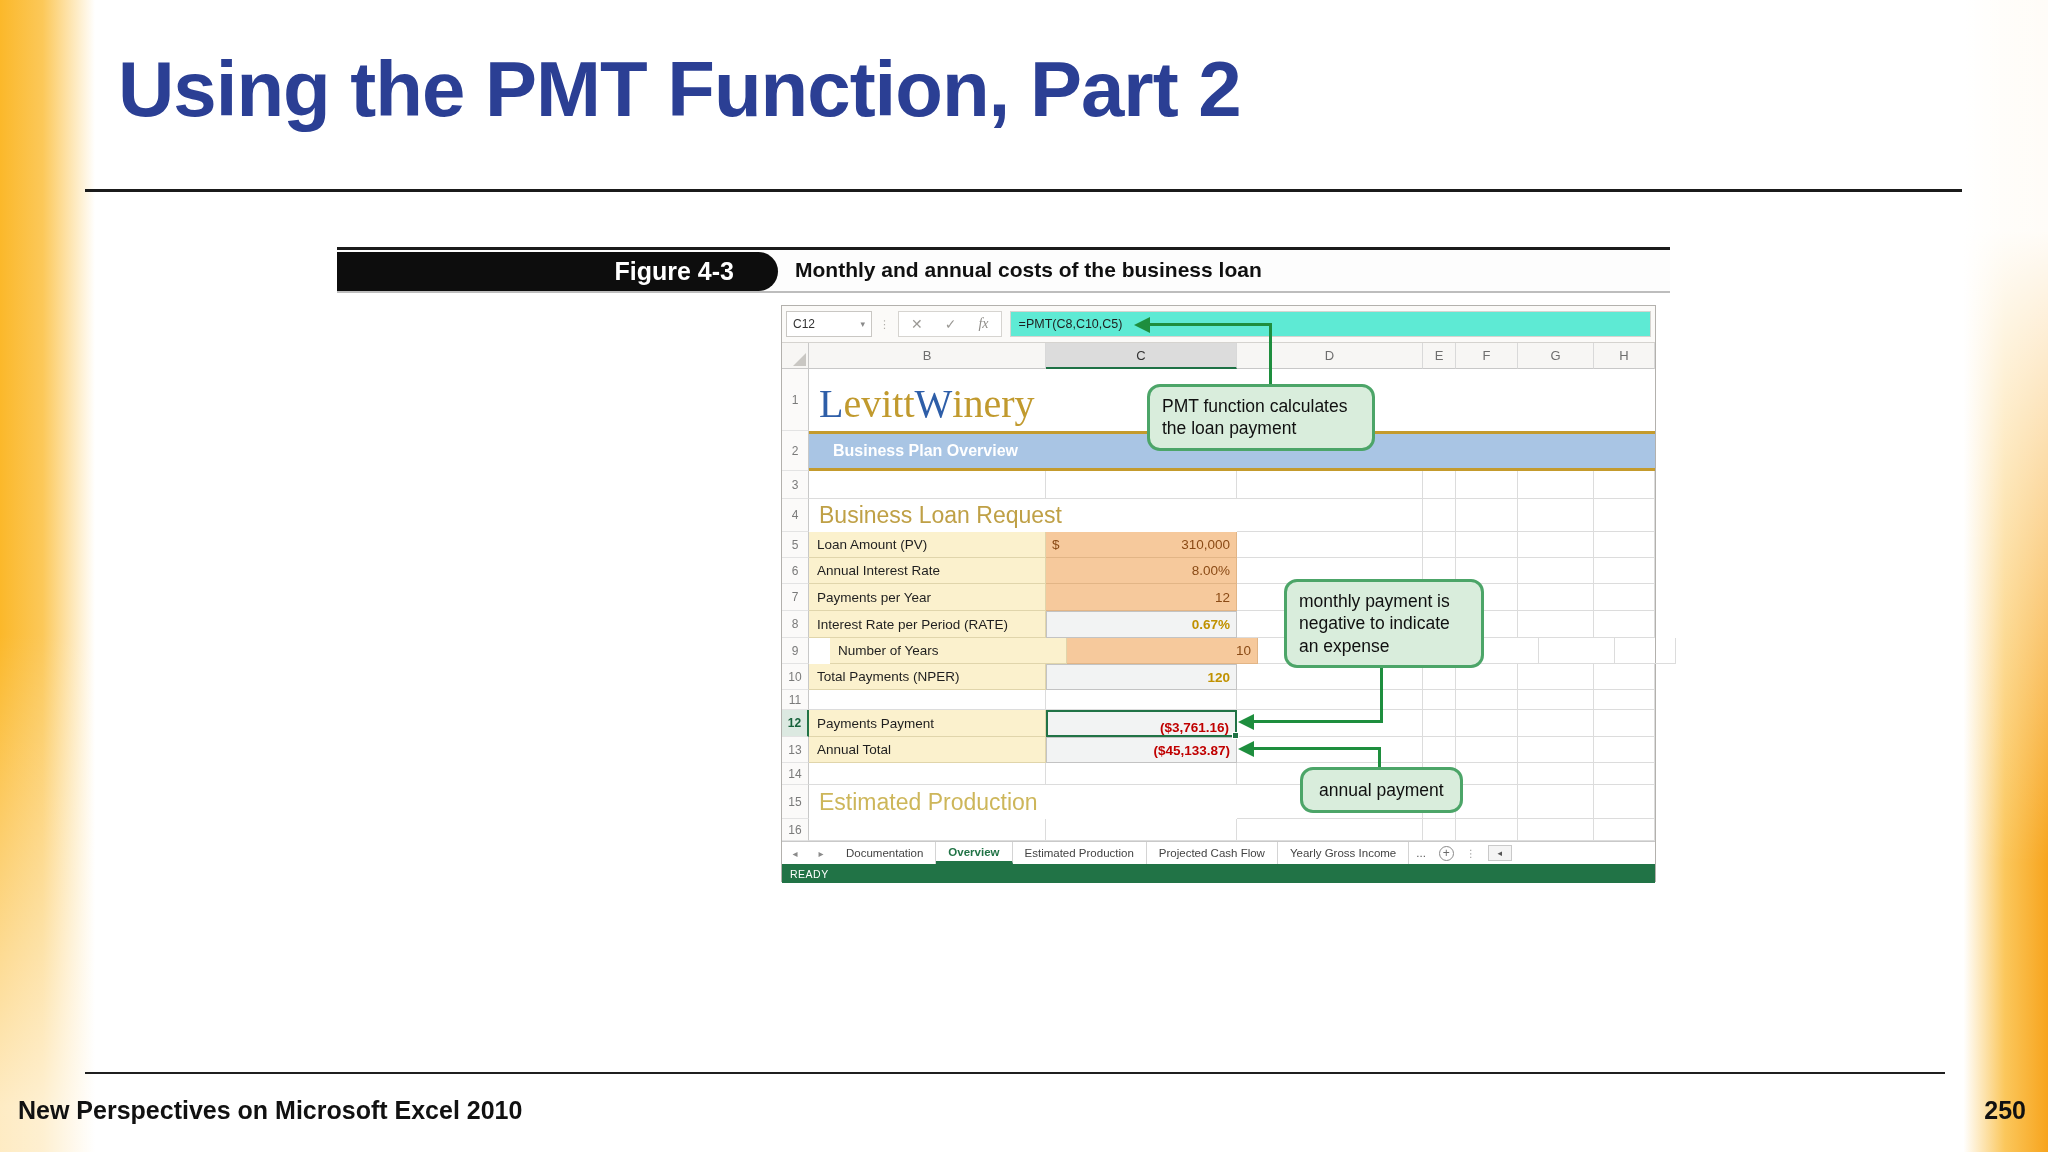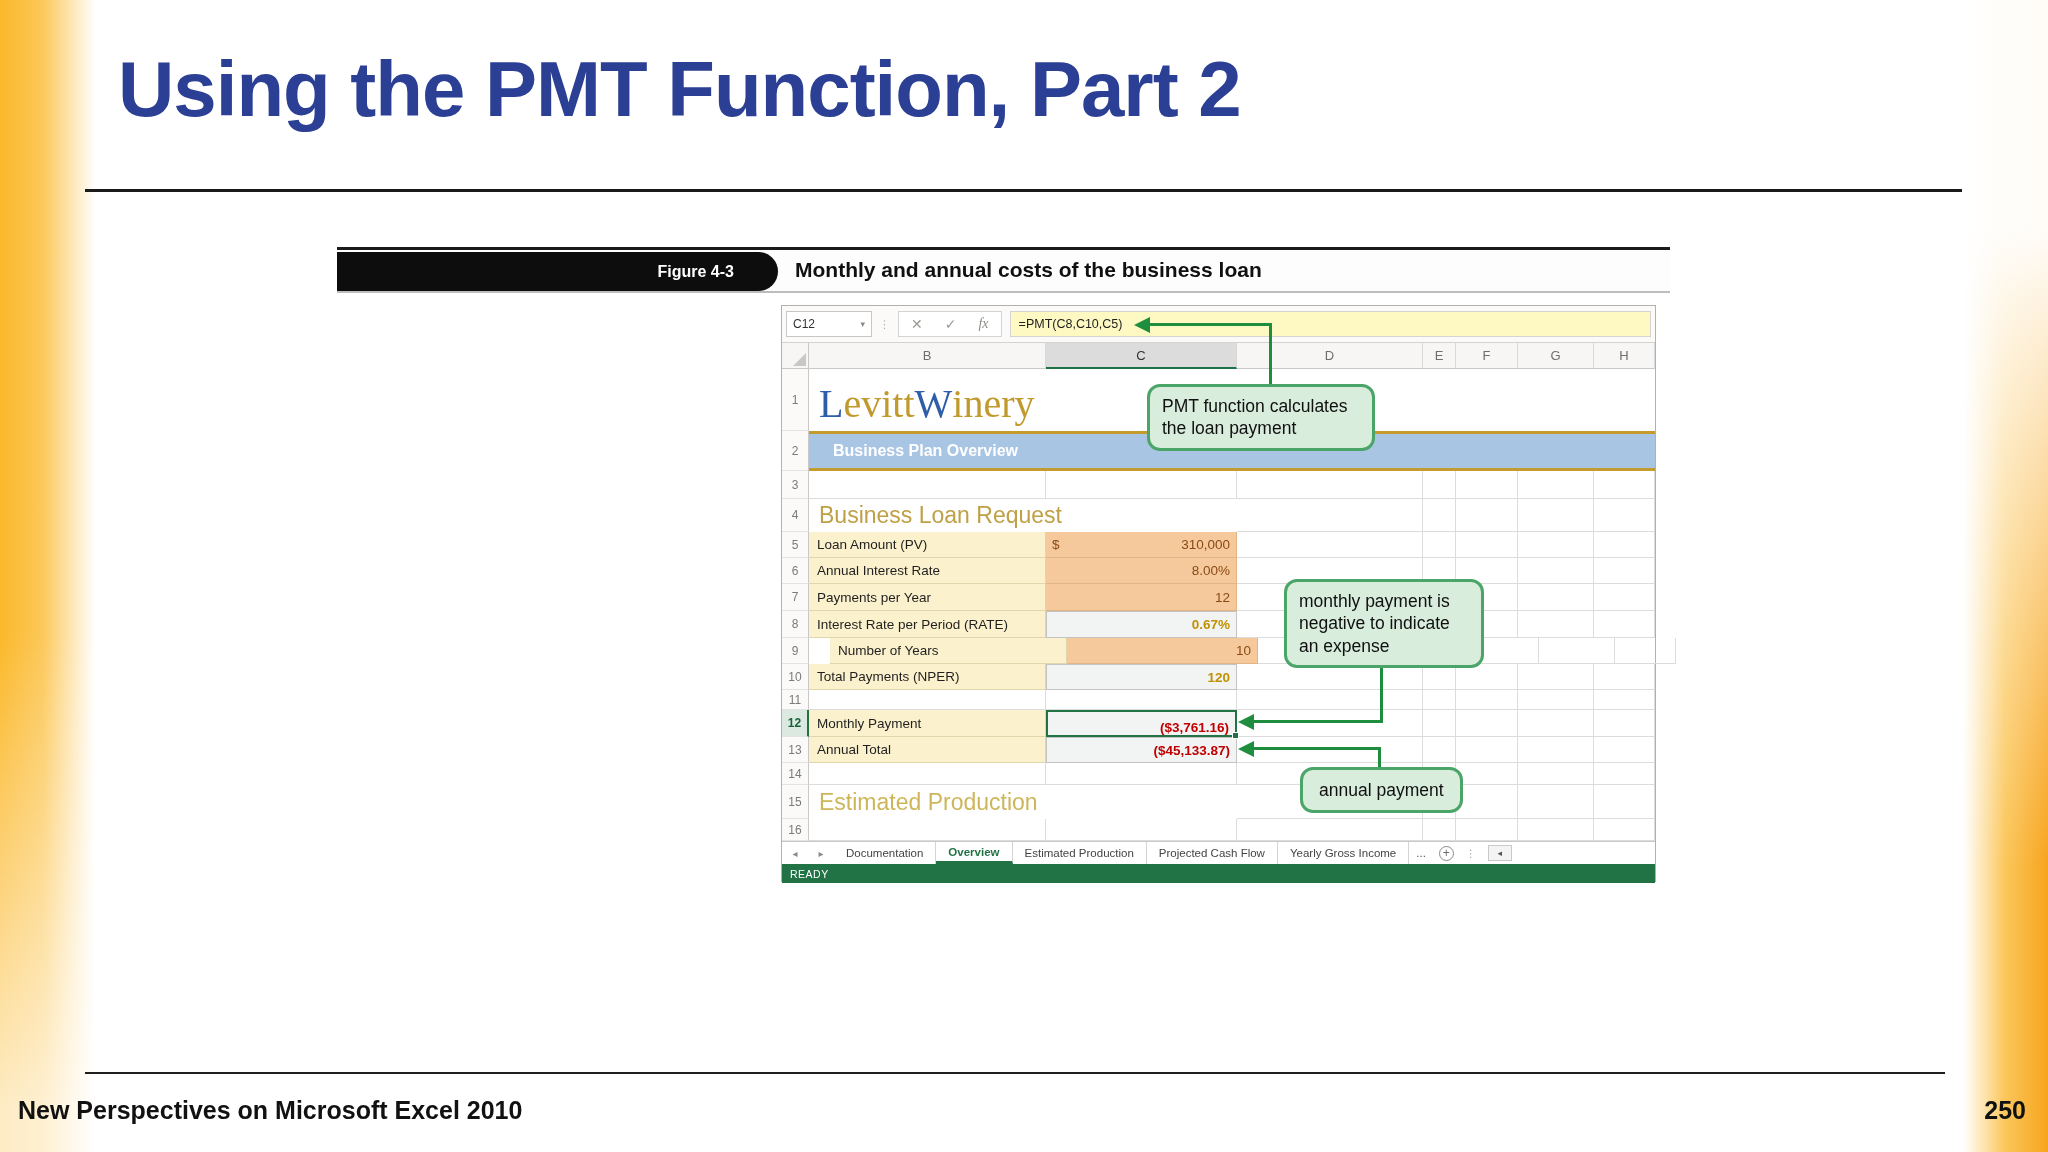"Figure 4-3" .fig-pill { font-size: 16px -> 25px }
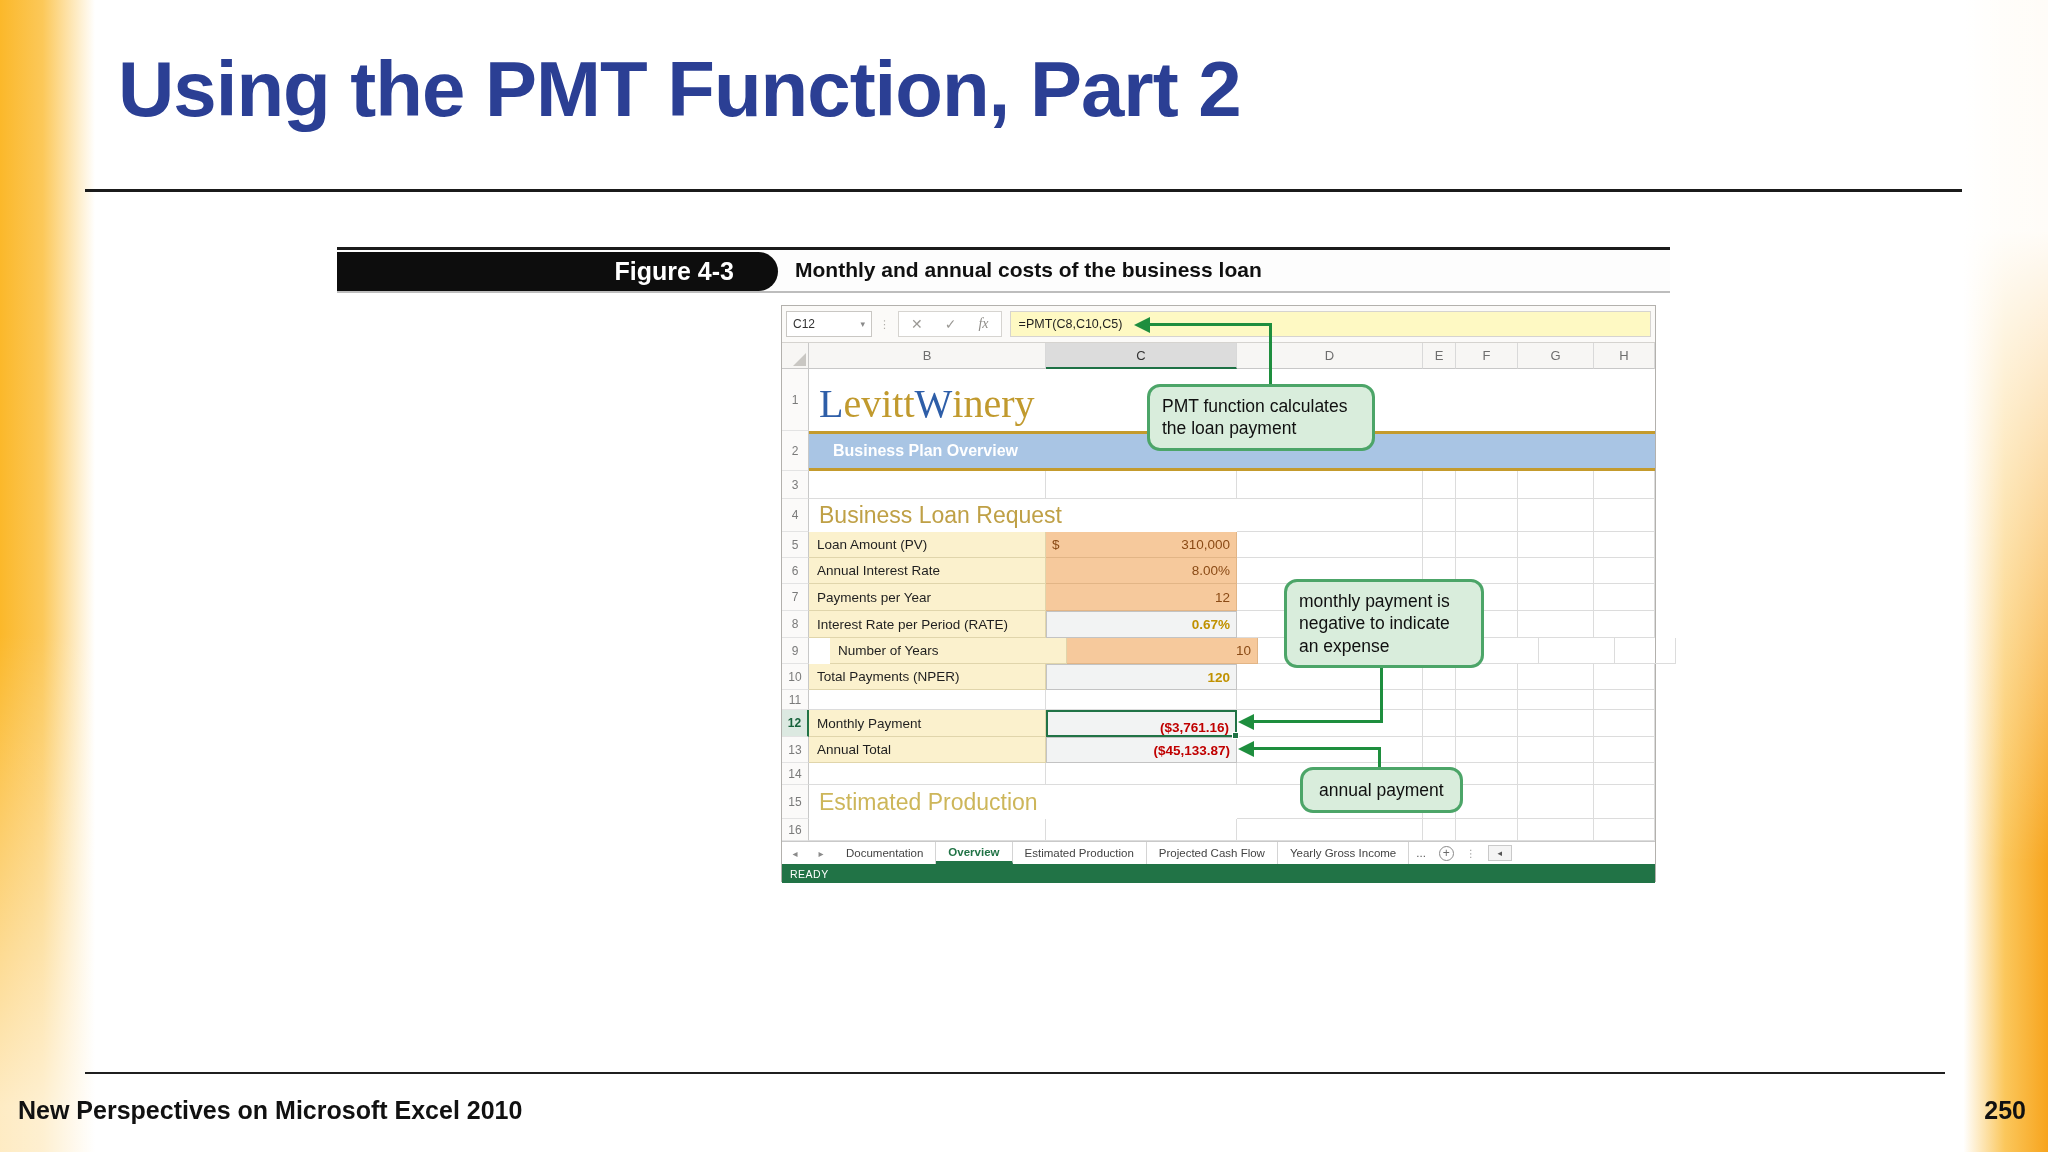"=PMT(C8,C10,C5)" .formula-box { background: #fef9c3 -> #5eead4 }
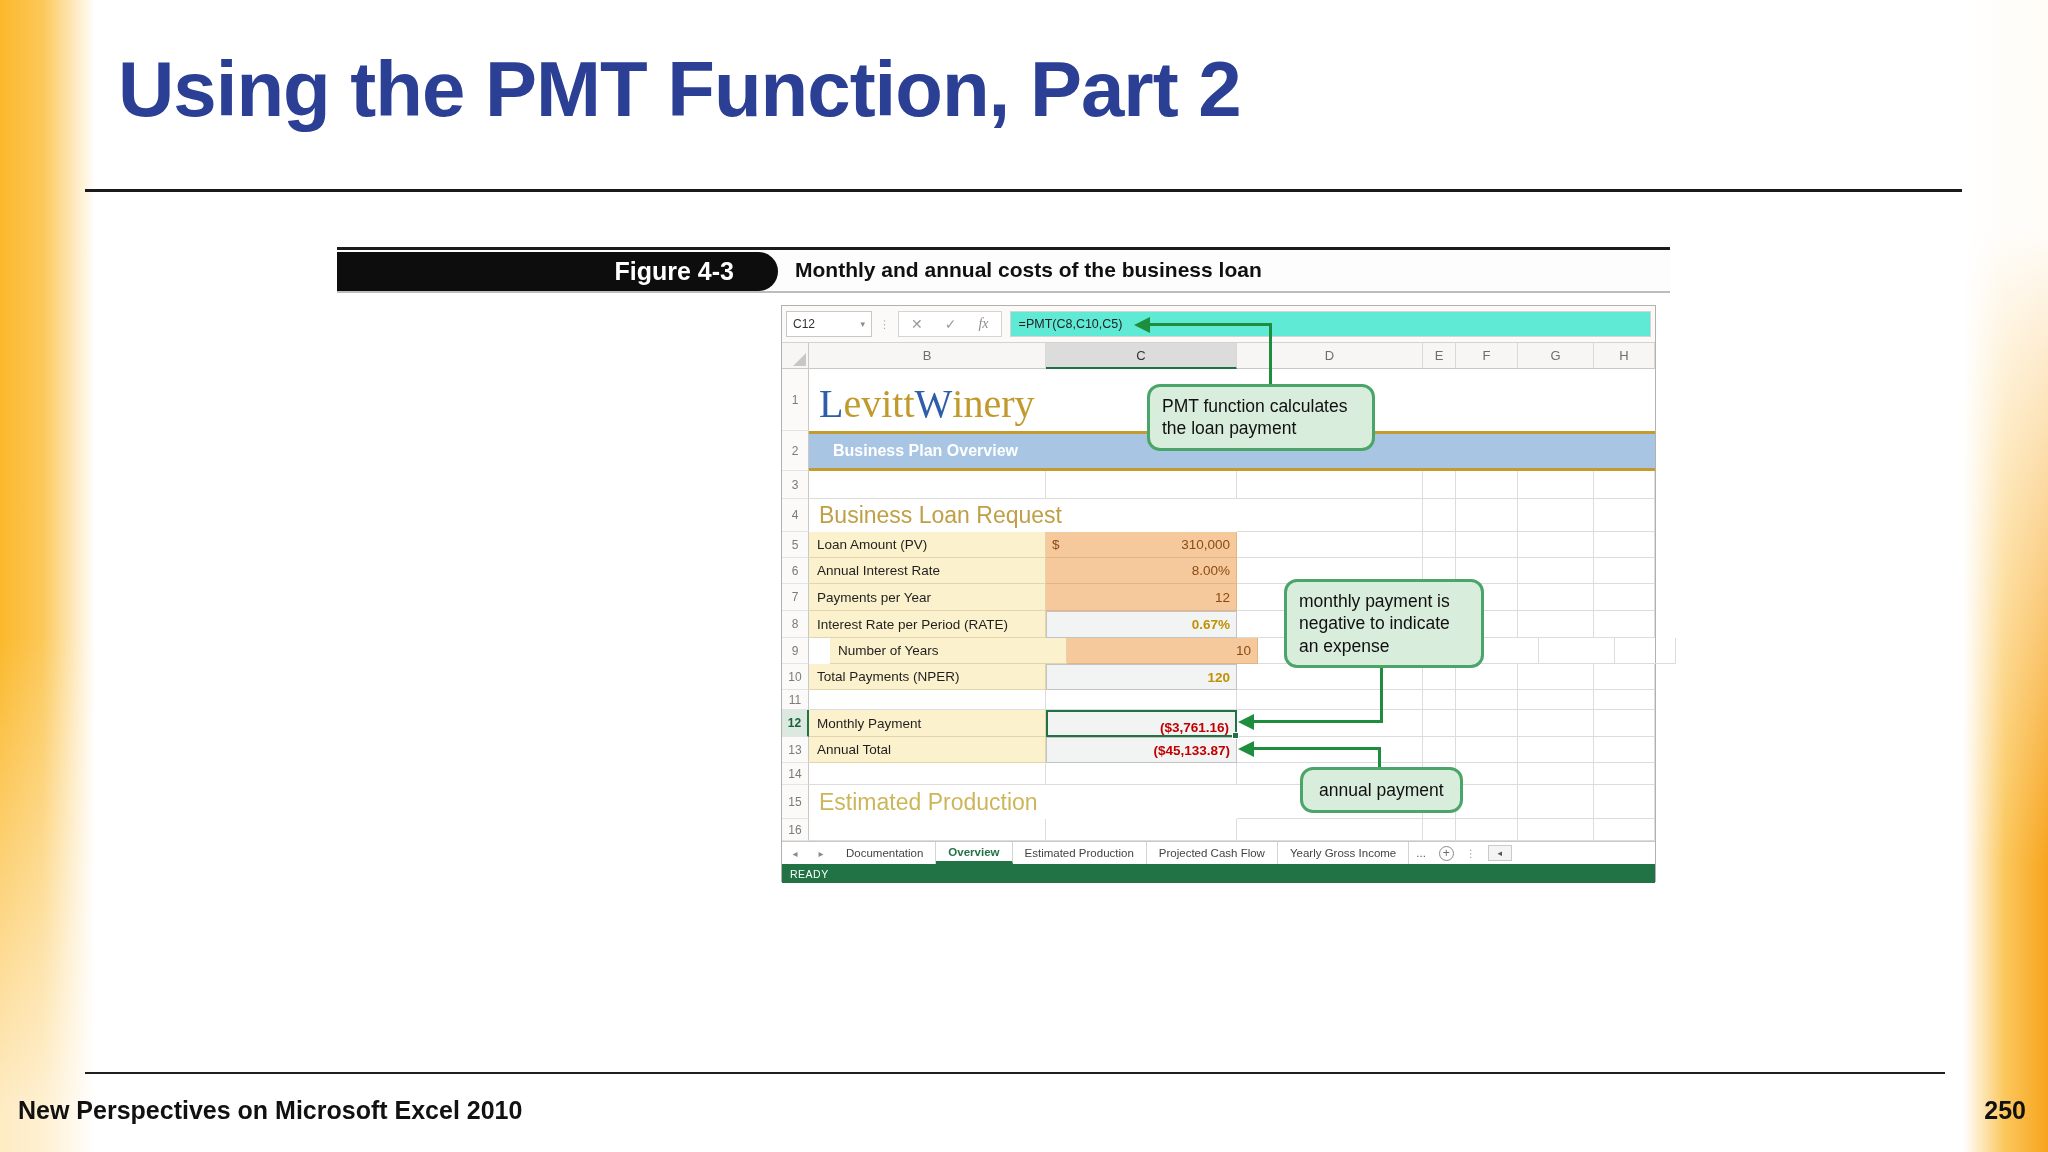"Monthly Payment" div.lbl { text: Monthly -> Payments }
